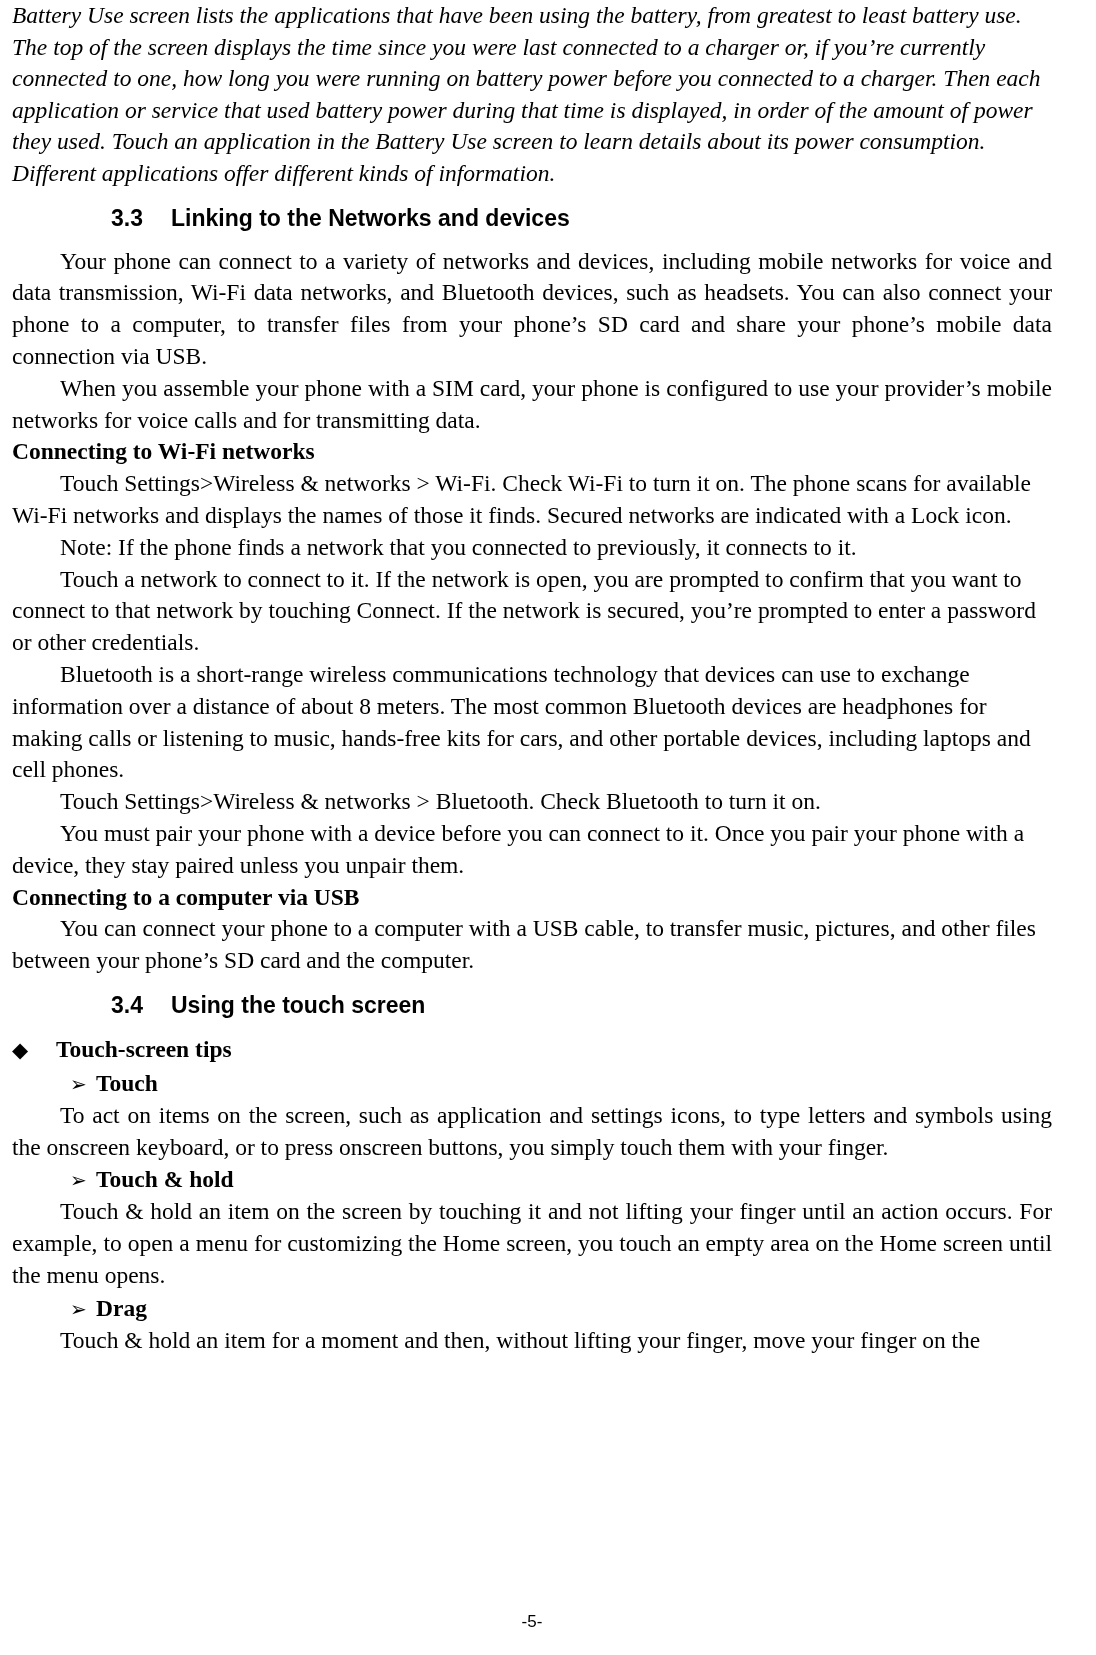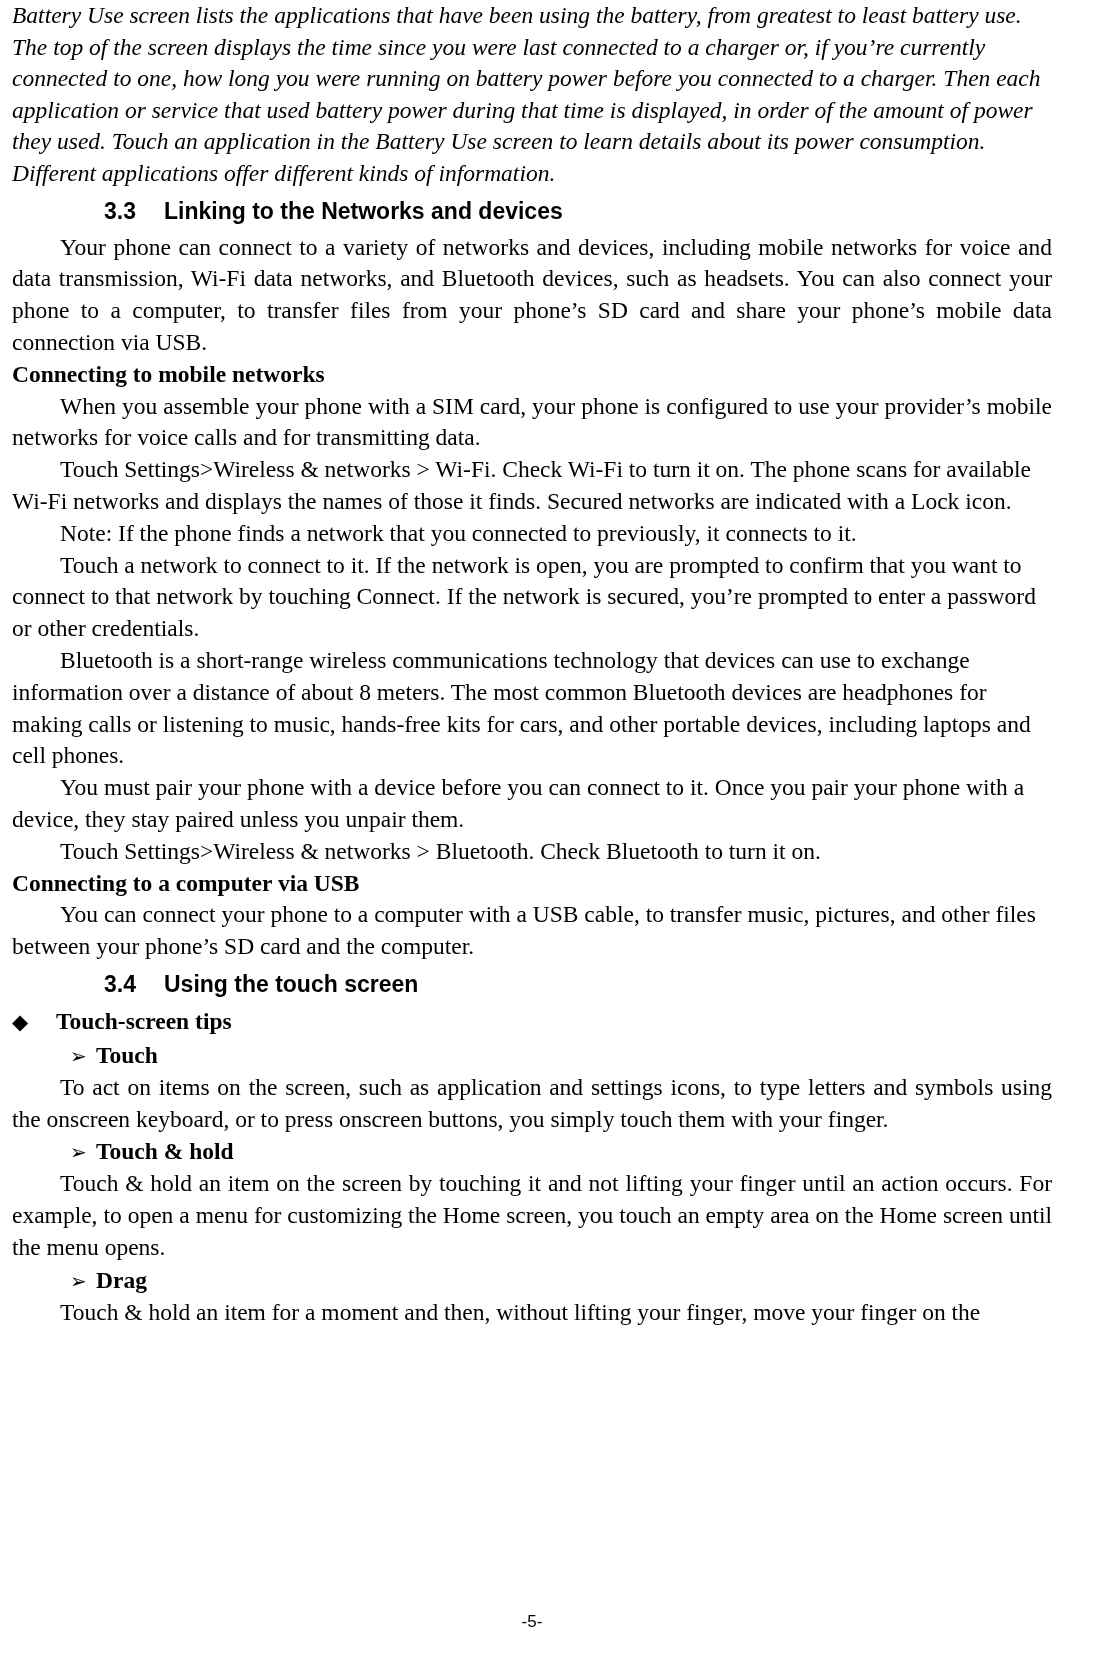"3.3 Linking to the Networks" .h-num { margin: 4px -> 11px }
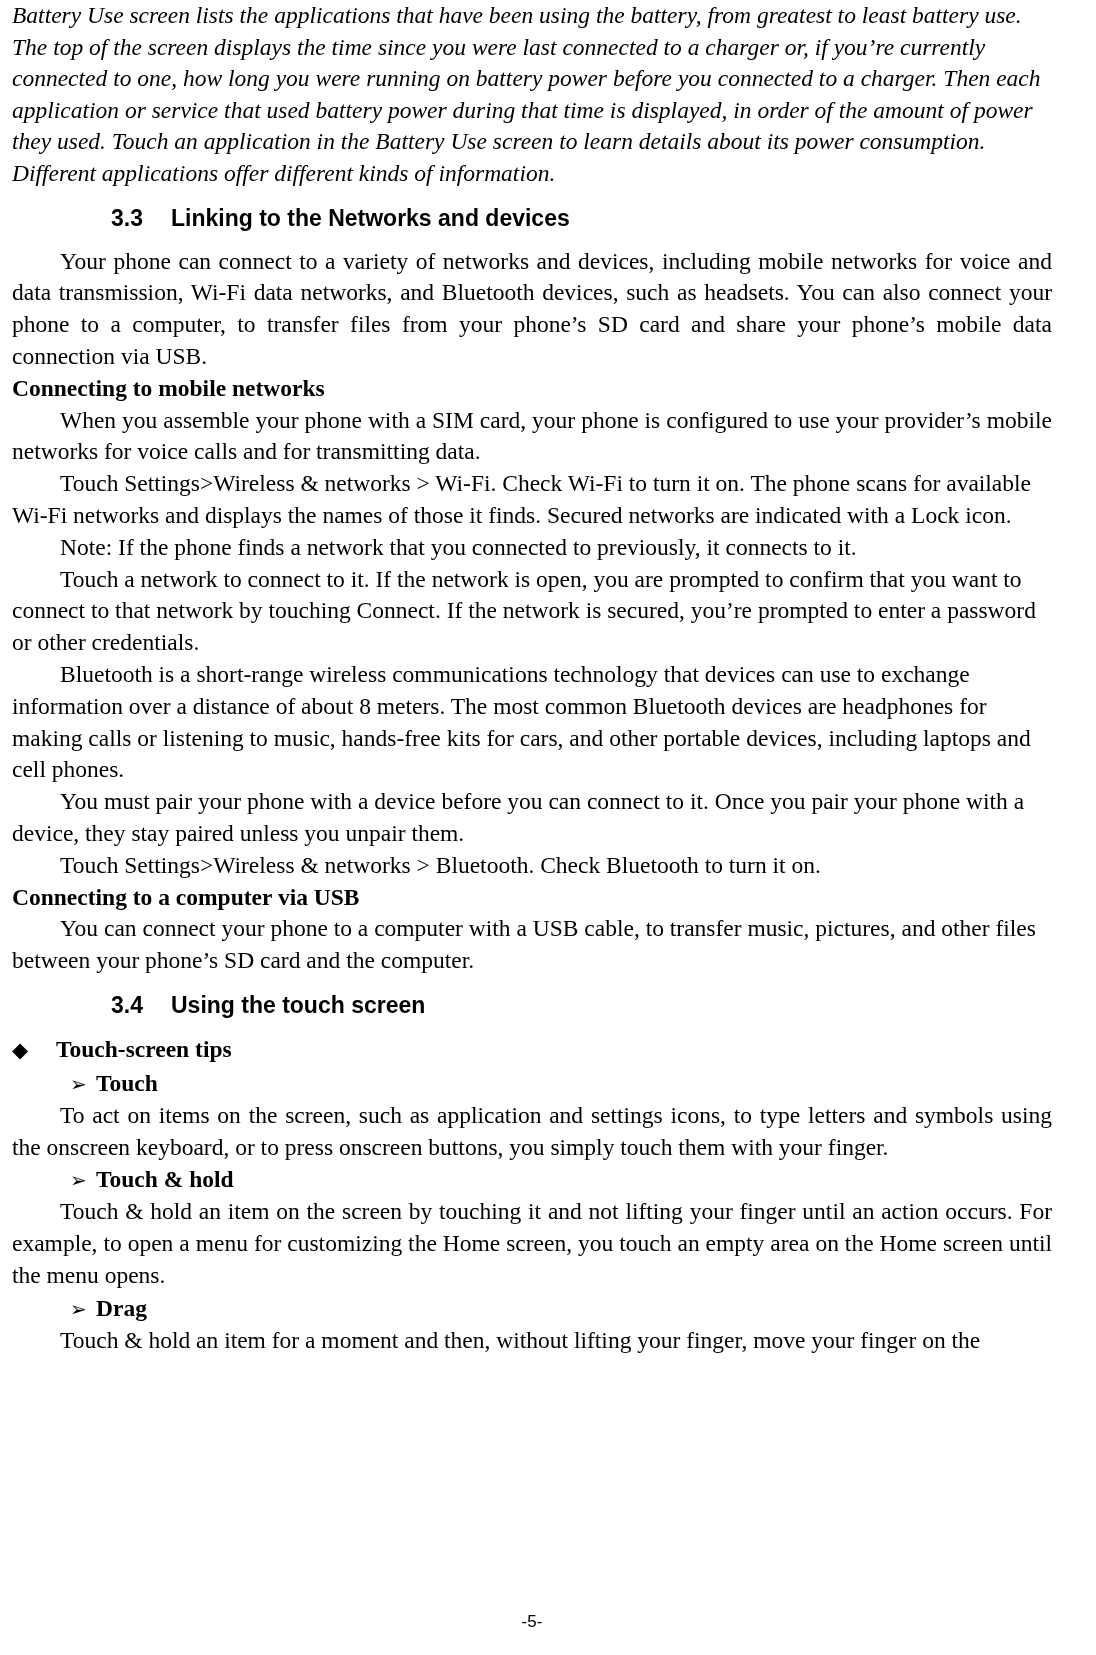"Connecting to mobile networks" div.subhead { html: <div>Connecting to mobile networks</div> -> none }
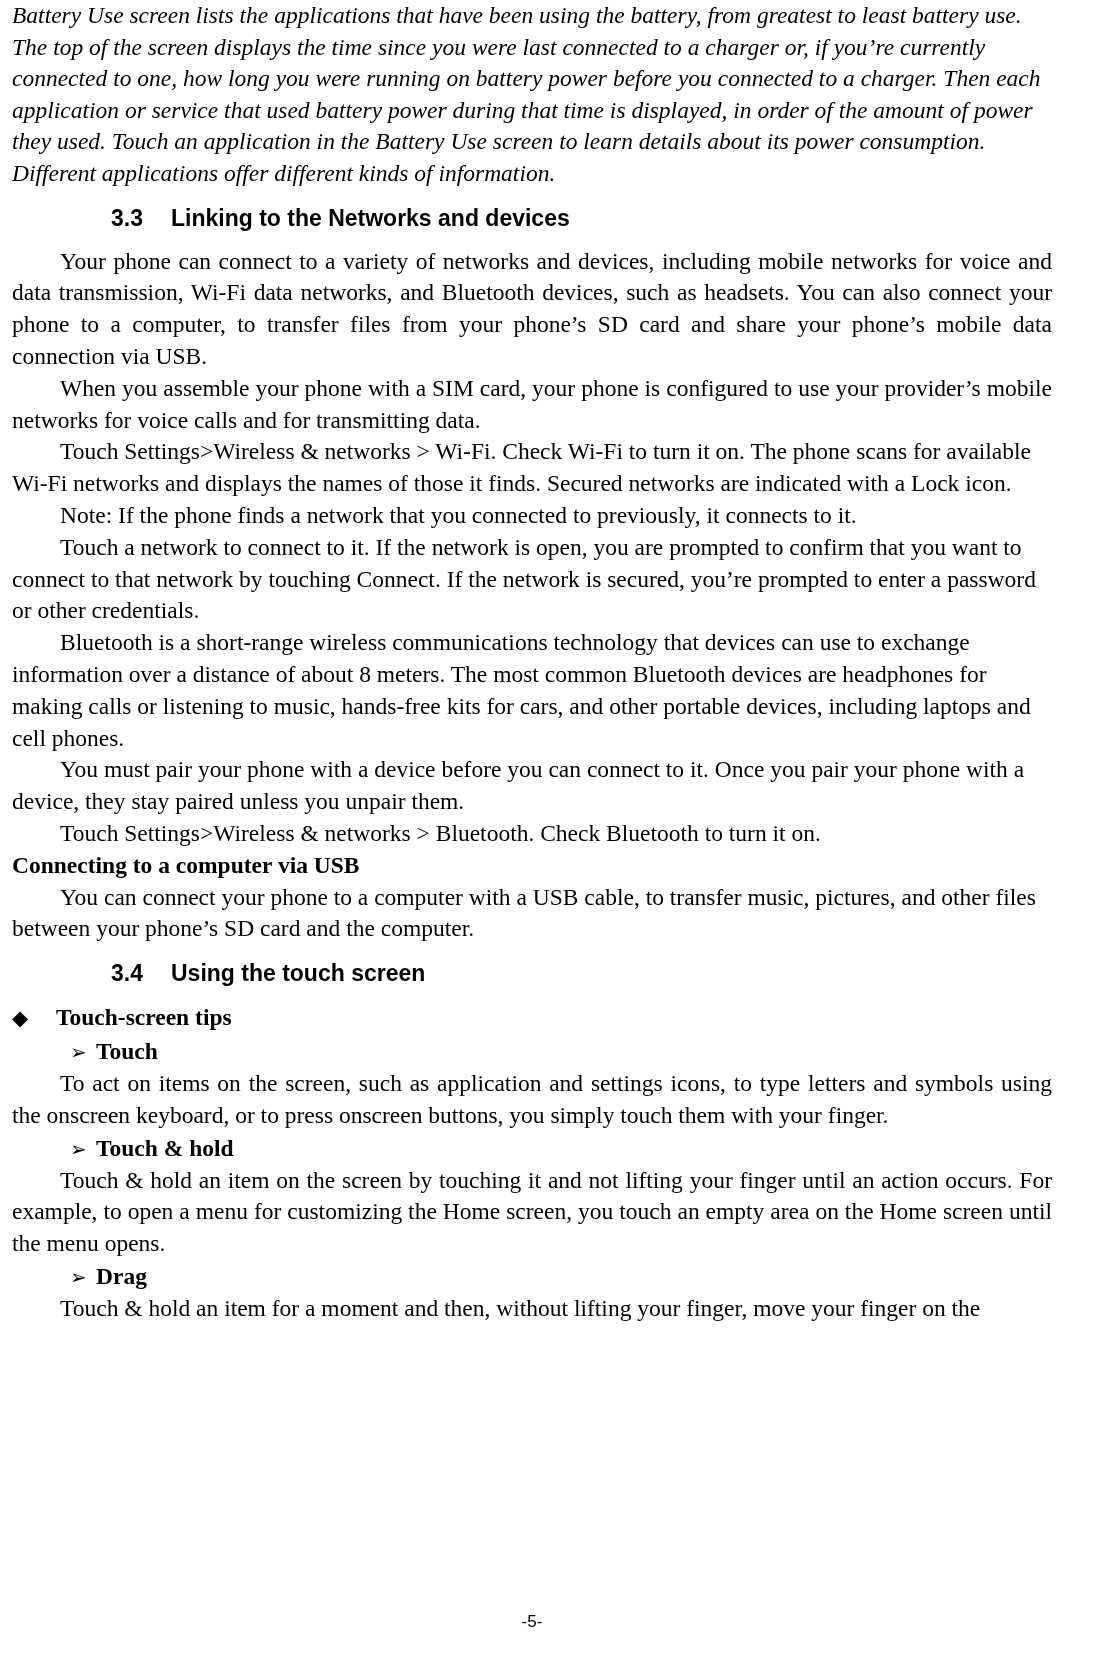"Connecting to Wi-Fi networks" div.subhead { html: none -> <div>Connecting to Wi-Fi networks</div> }
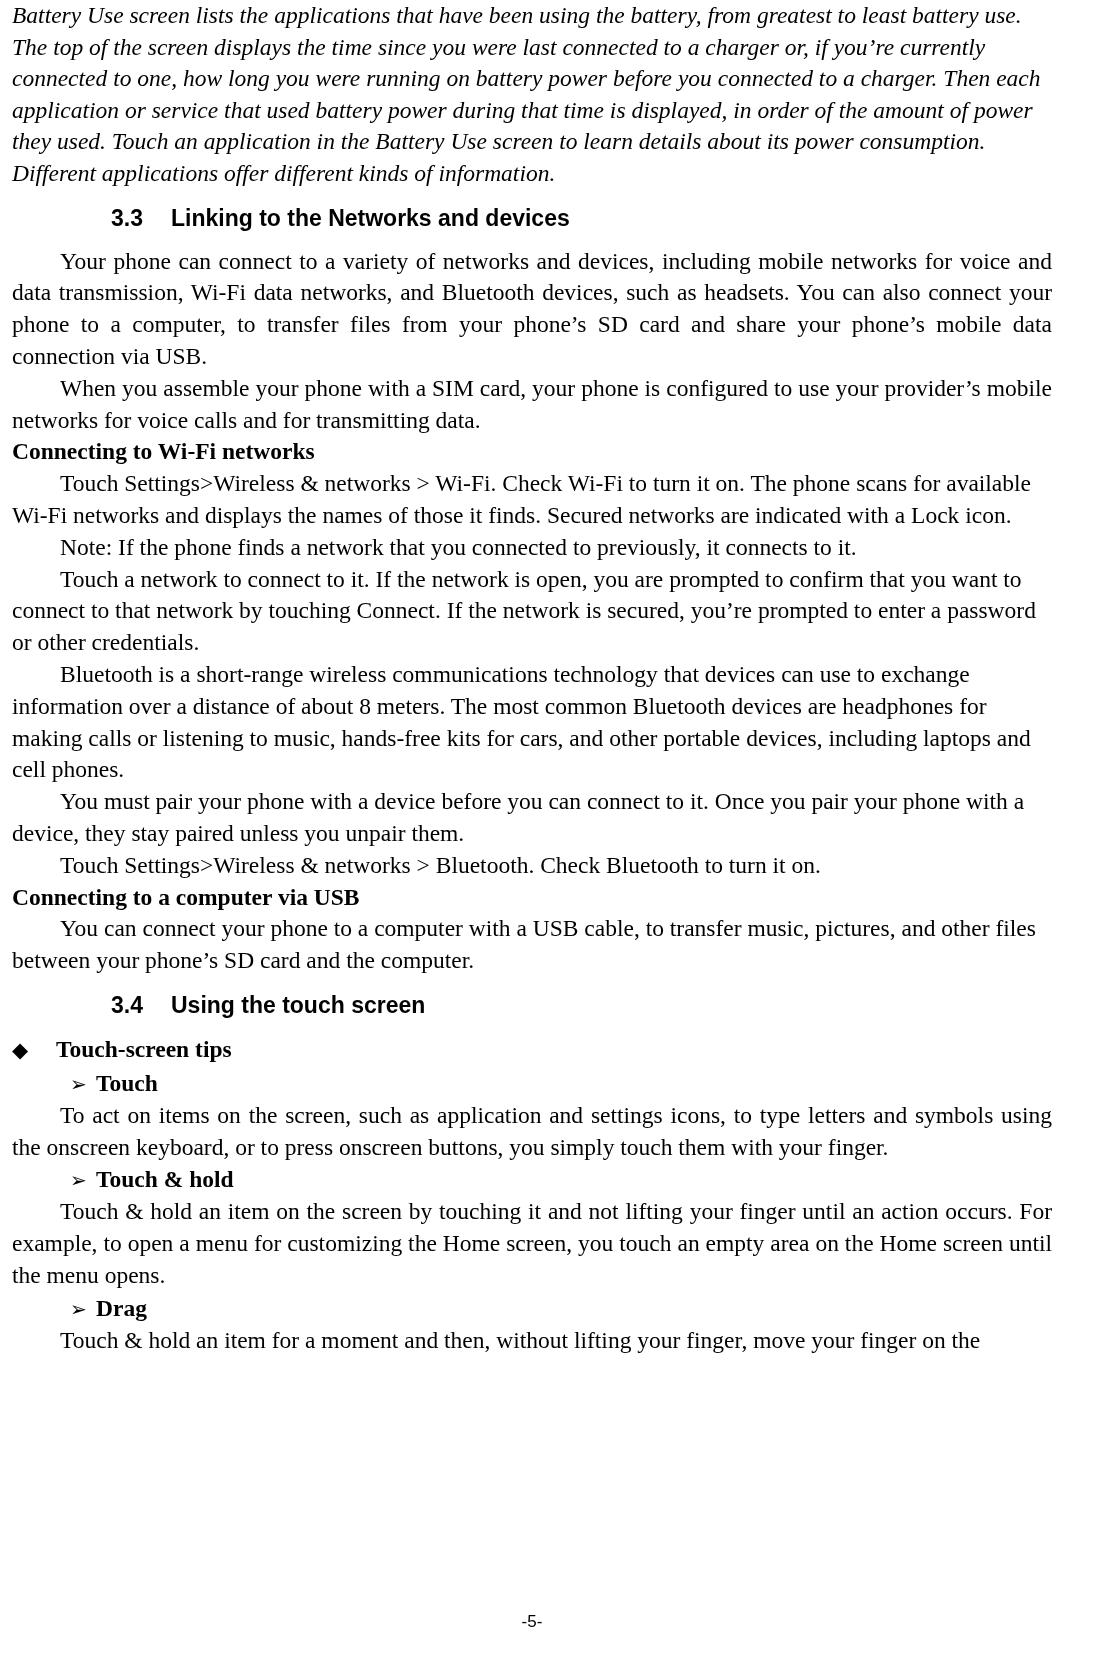"You must pair your phone" p.body { order: before "Touch Settings>Wireless & networks > Bluetooth." -> after "Touch Settings>Wireless & networks > Bluetooth." }
